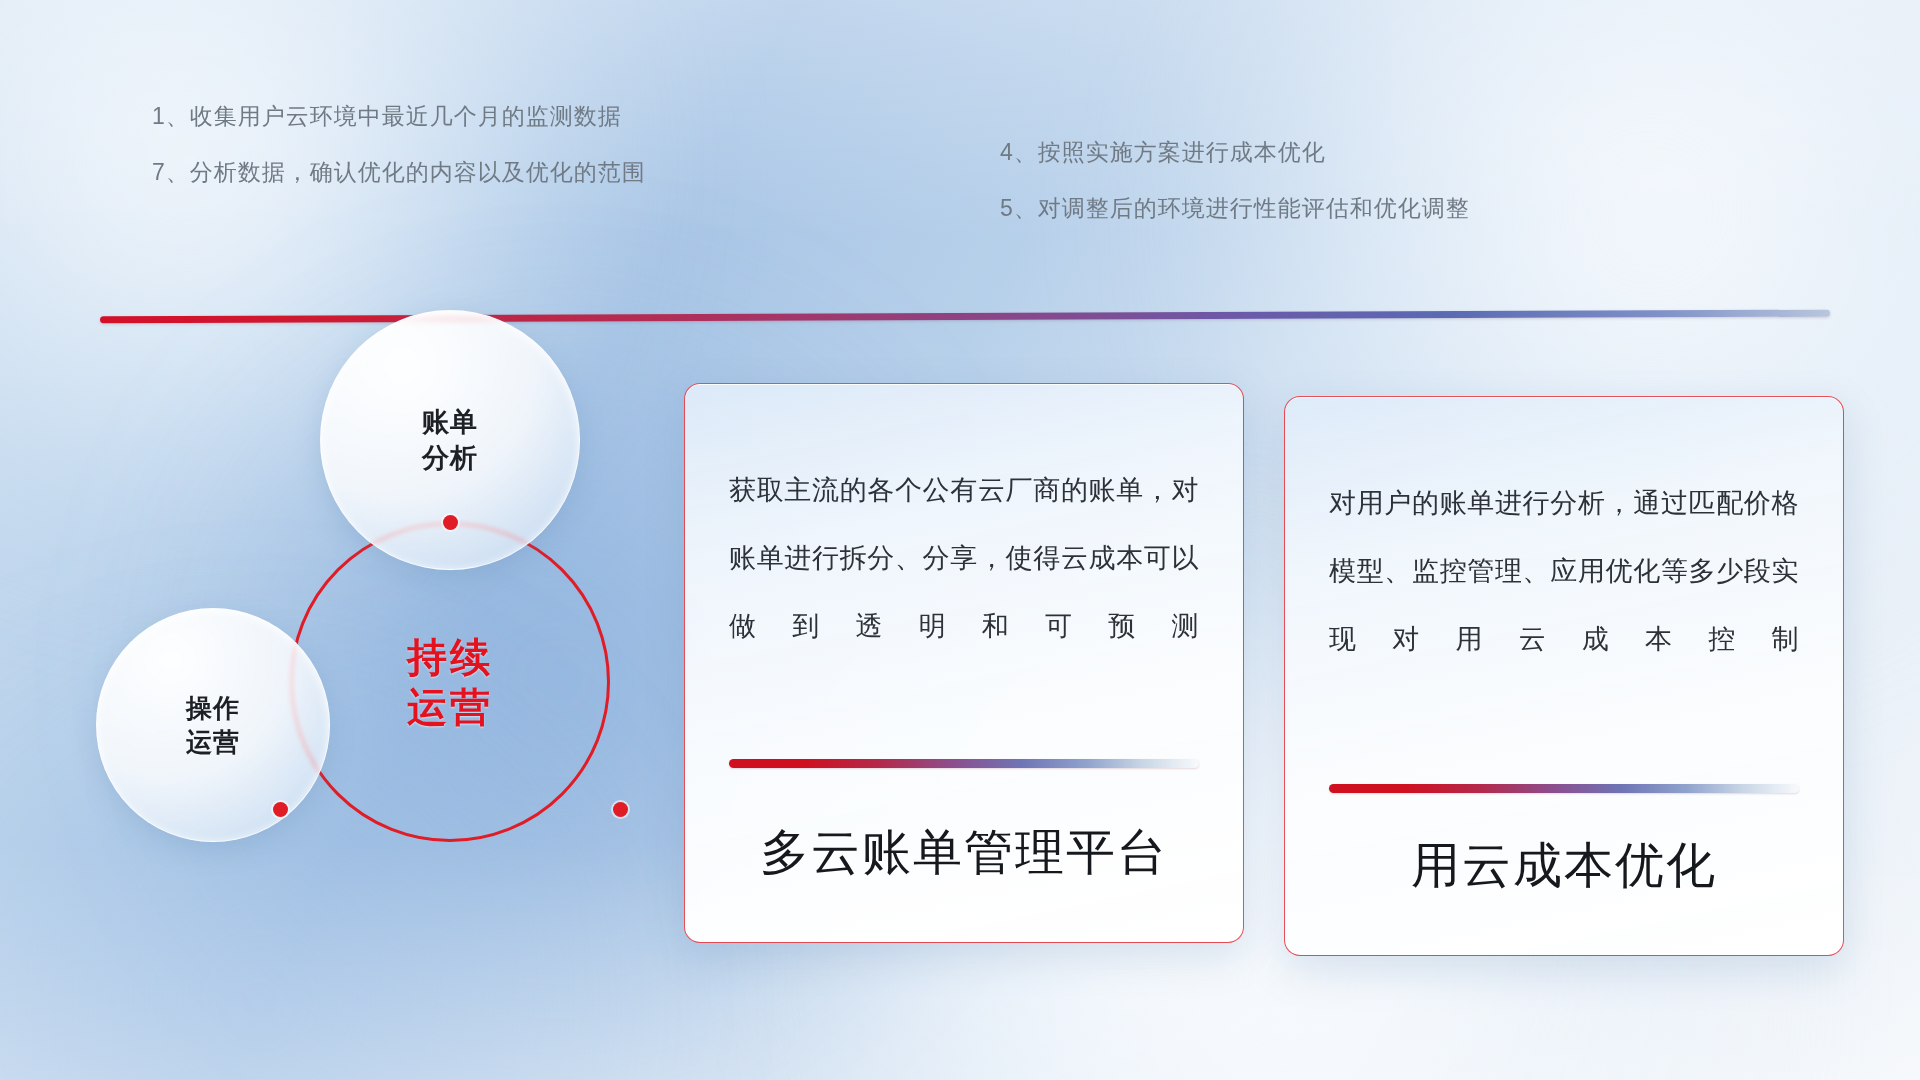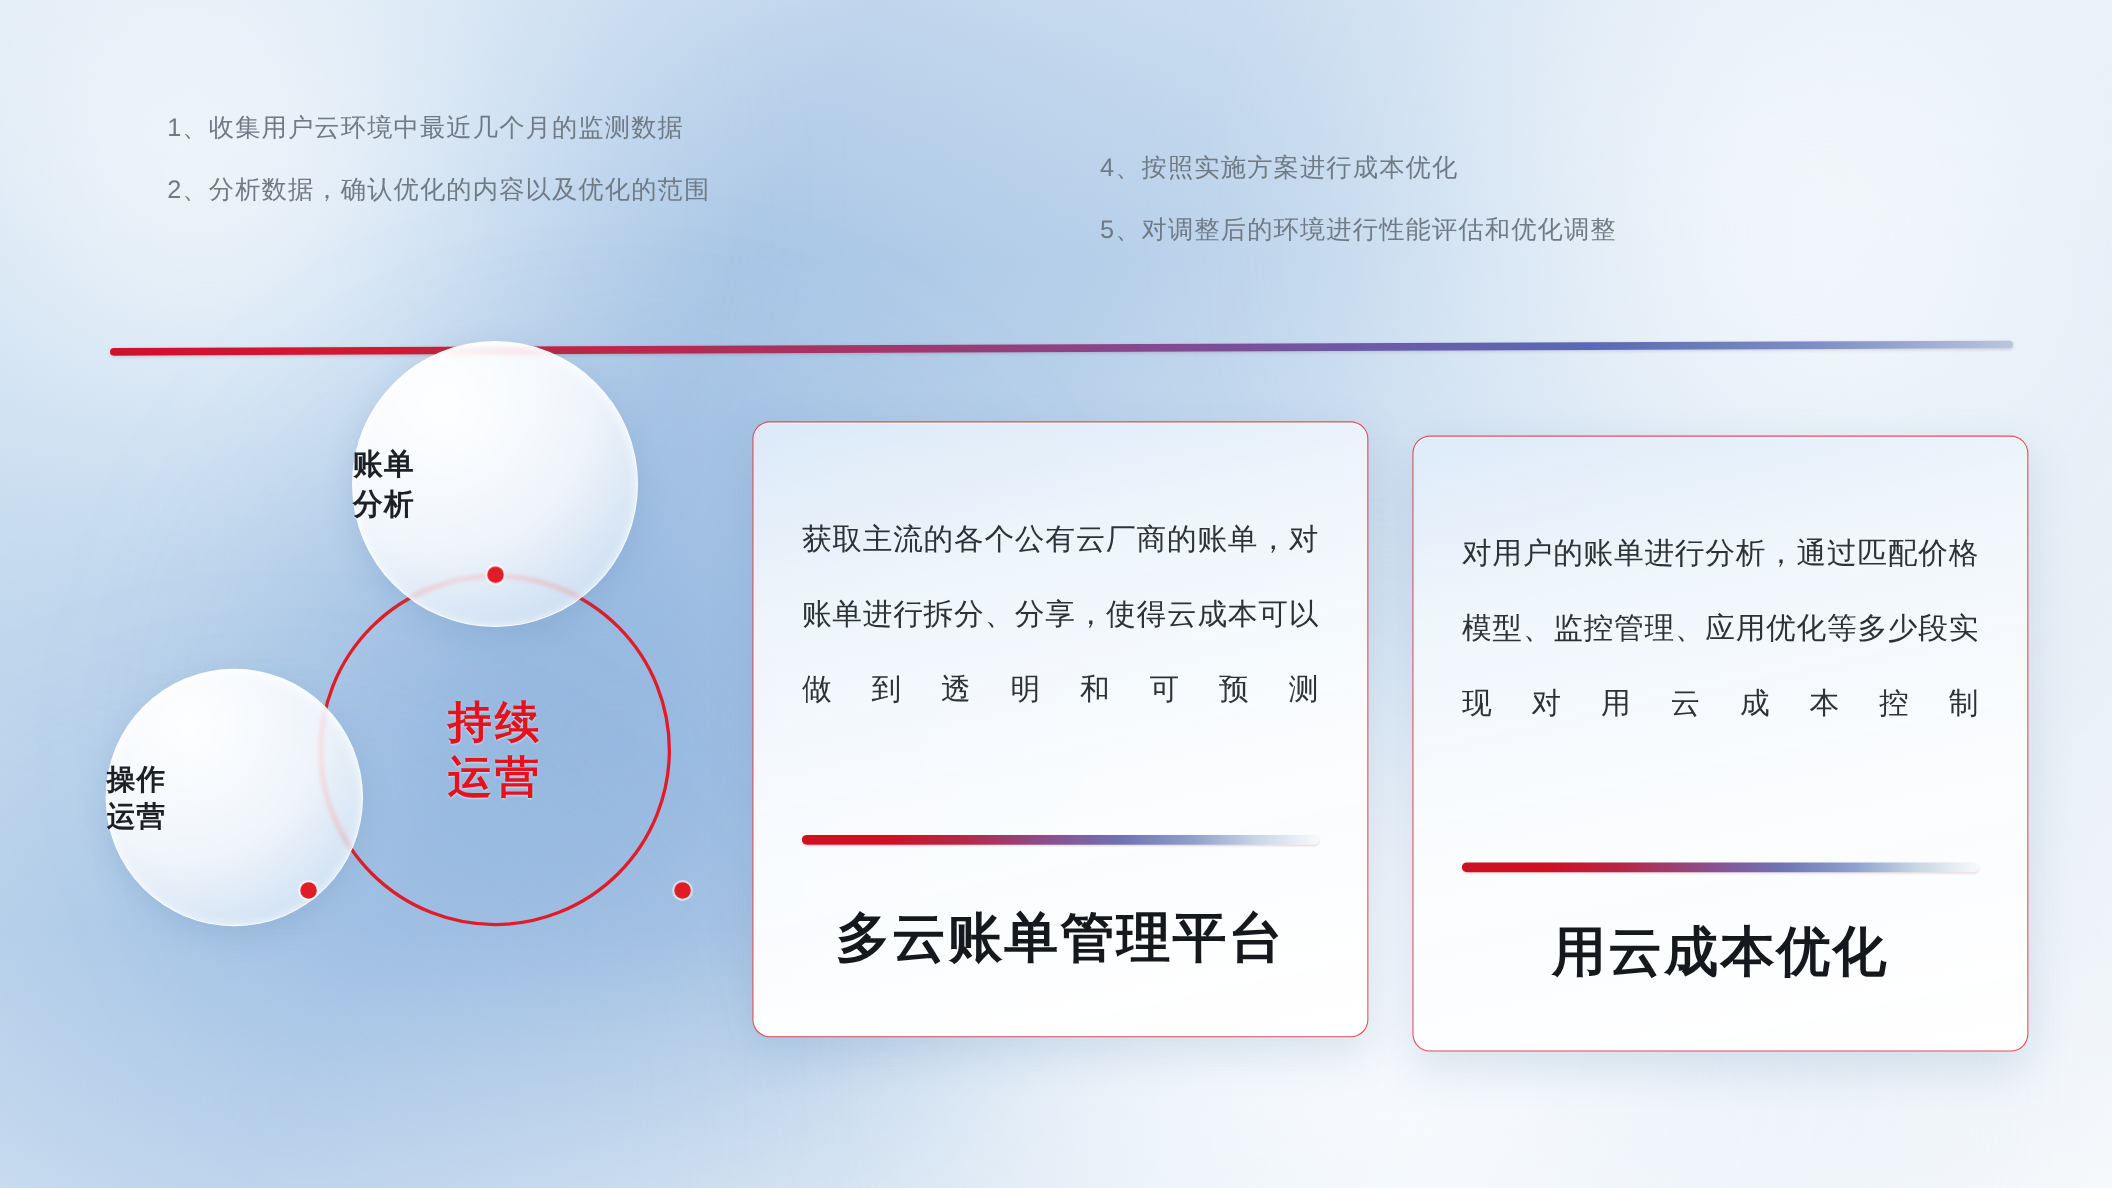"2、分析数据，确认优化的内容以及优化的范围" div.bullet-line { text: 2 -> 7 }
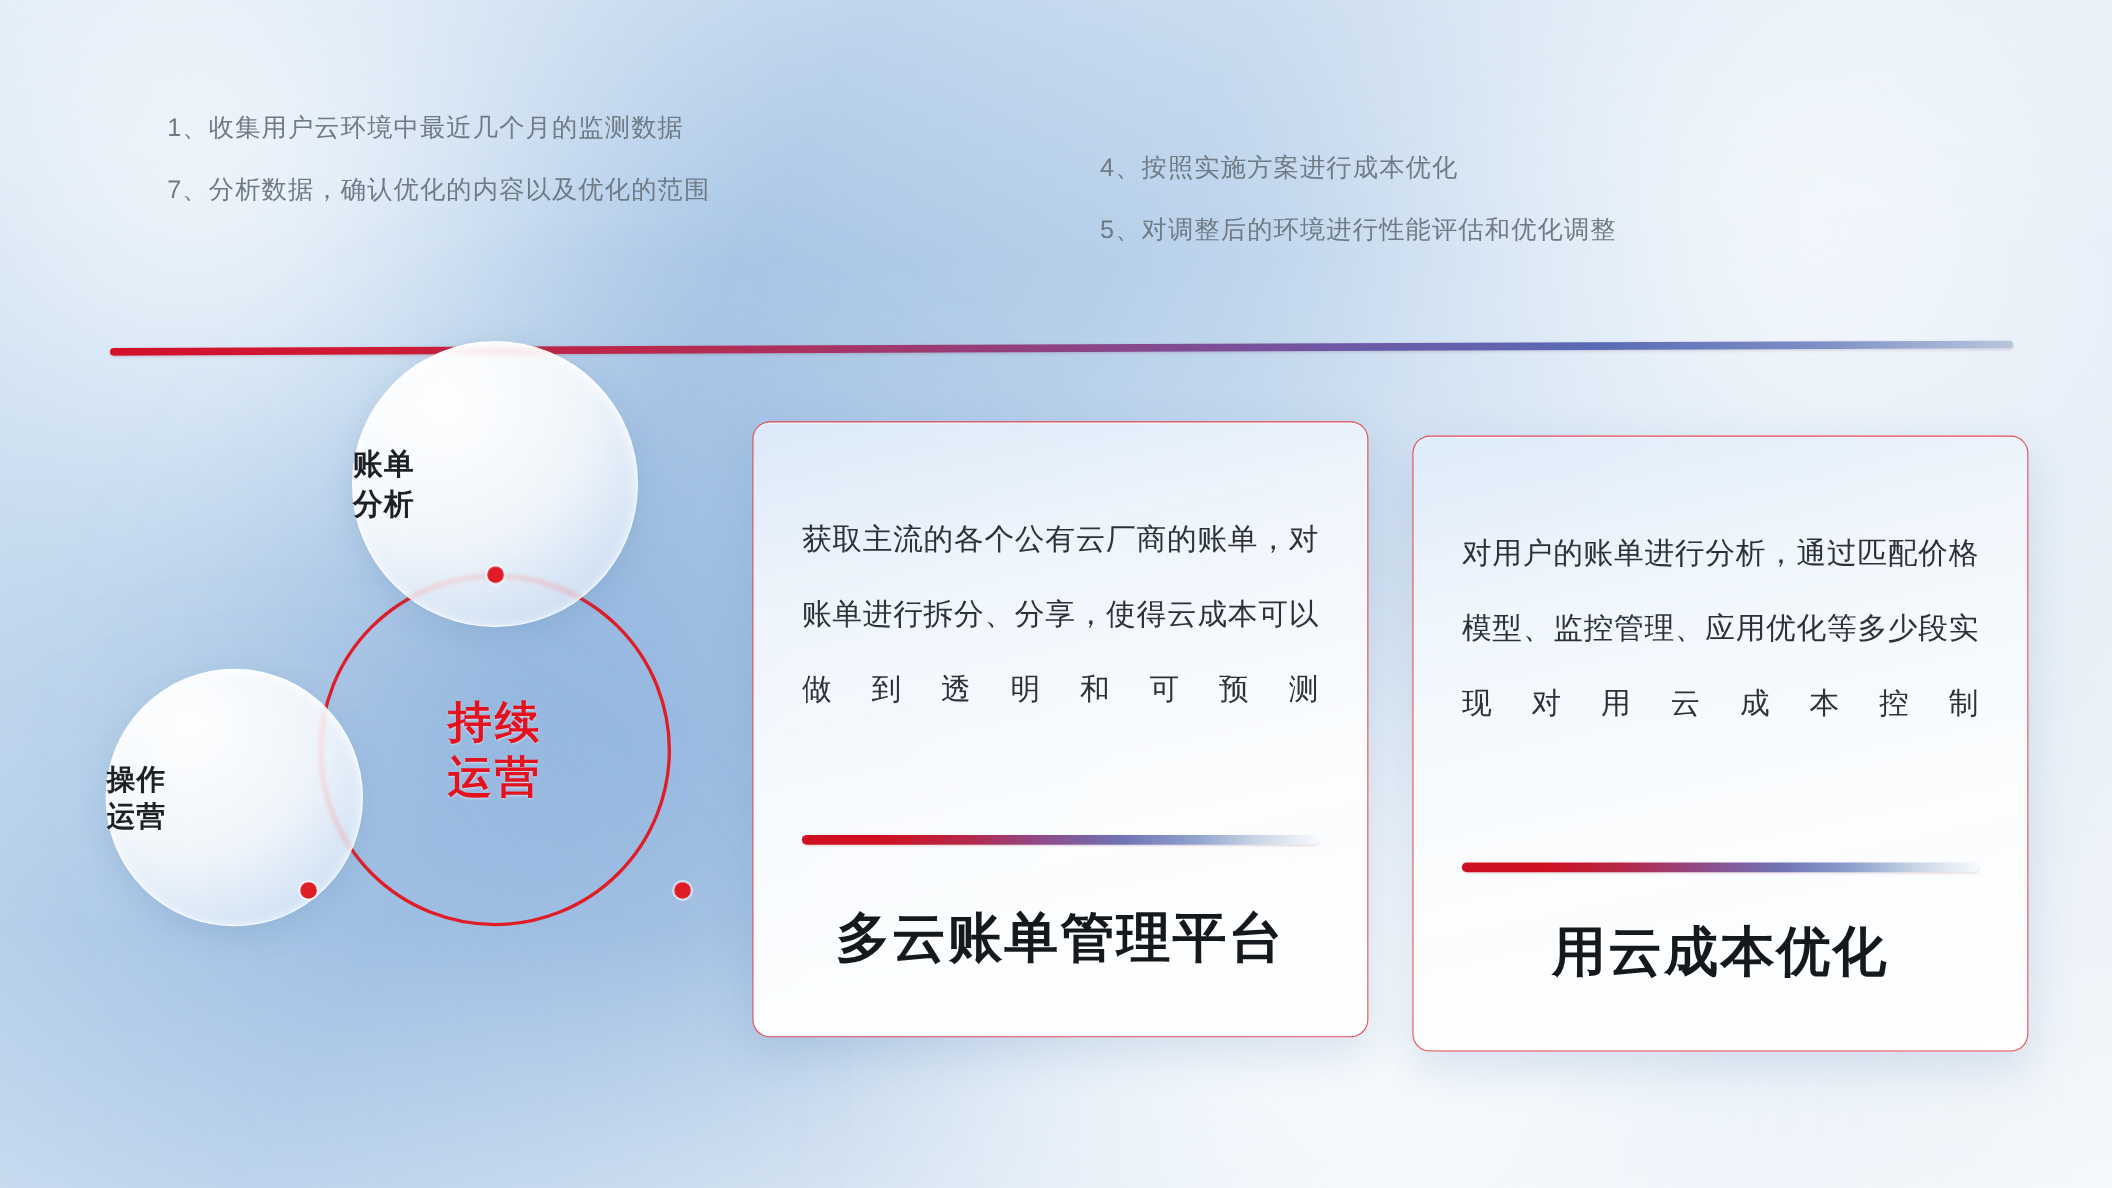"账单" .bubble { justify-content: none -> center }
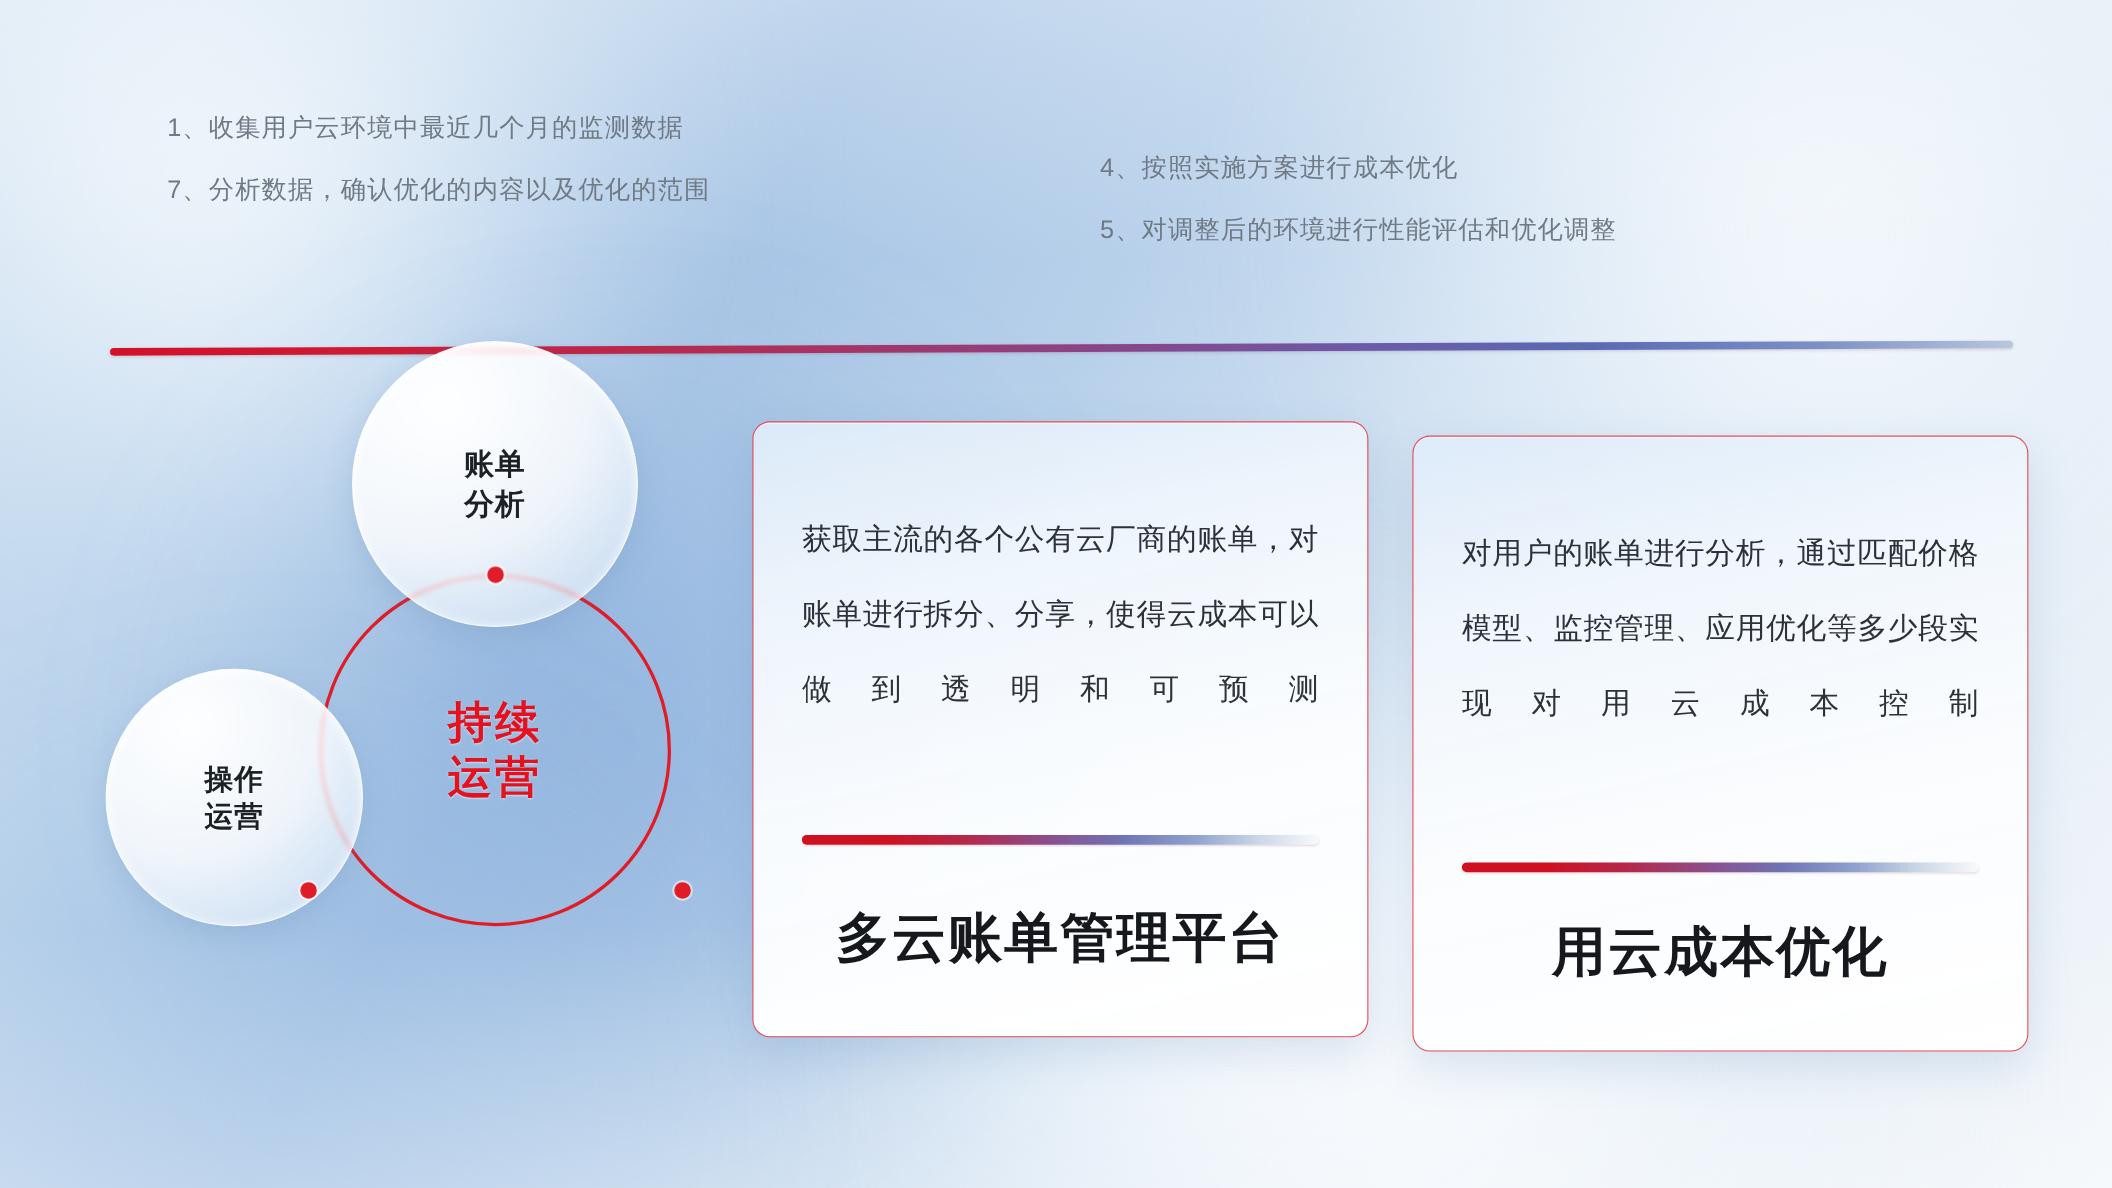"多云账单管理平台" .card-title { font-weight: 700 -> 400 }
